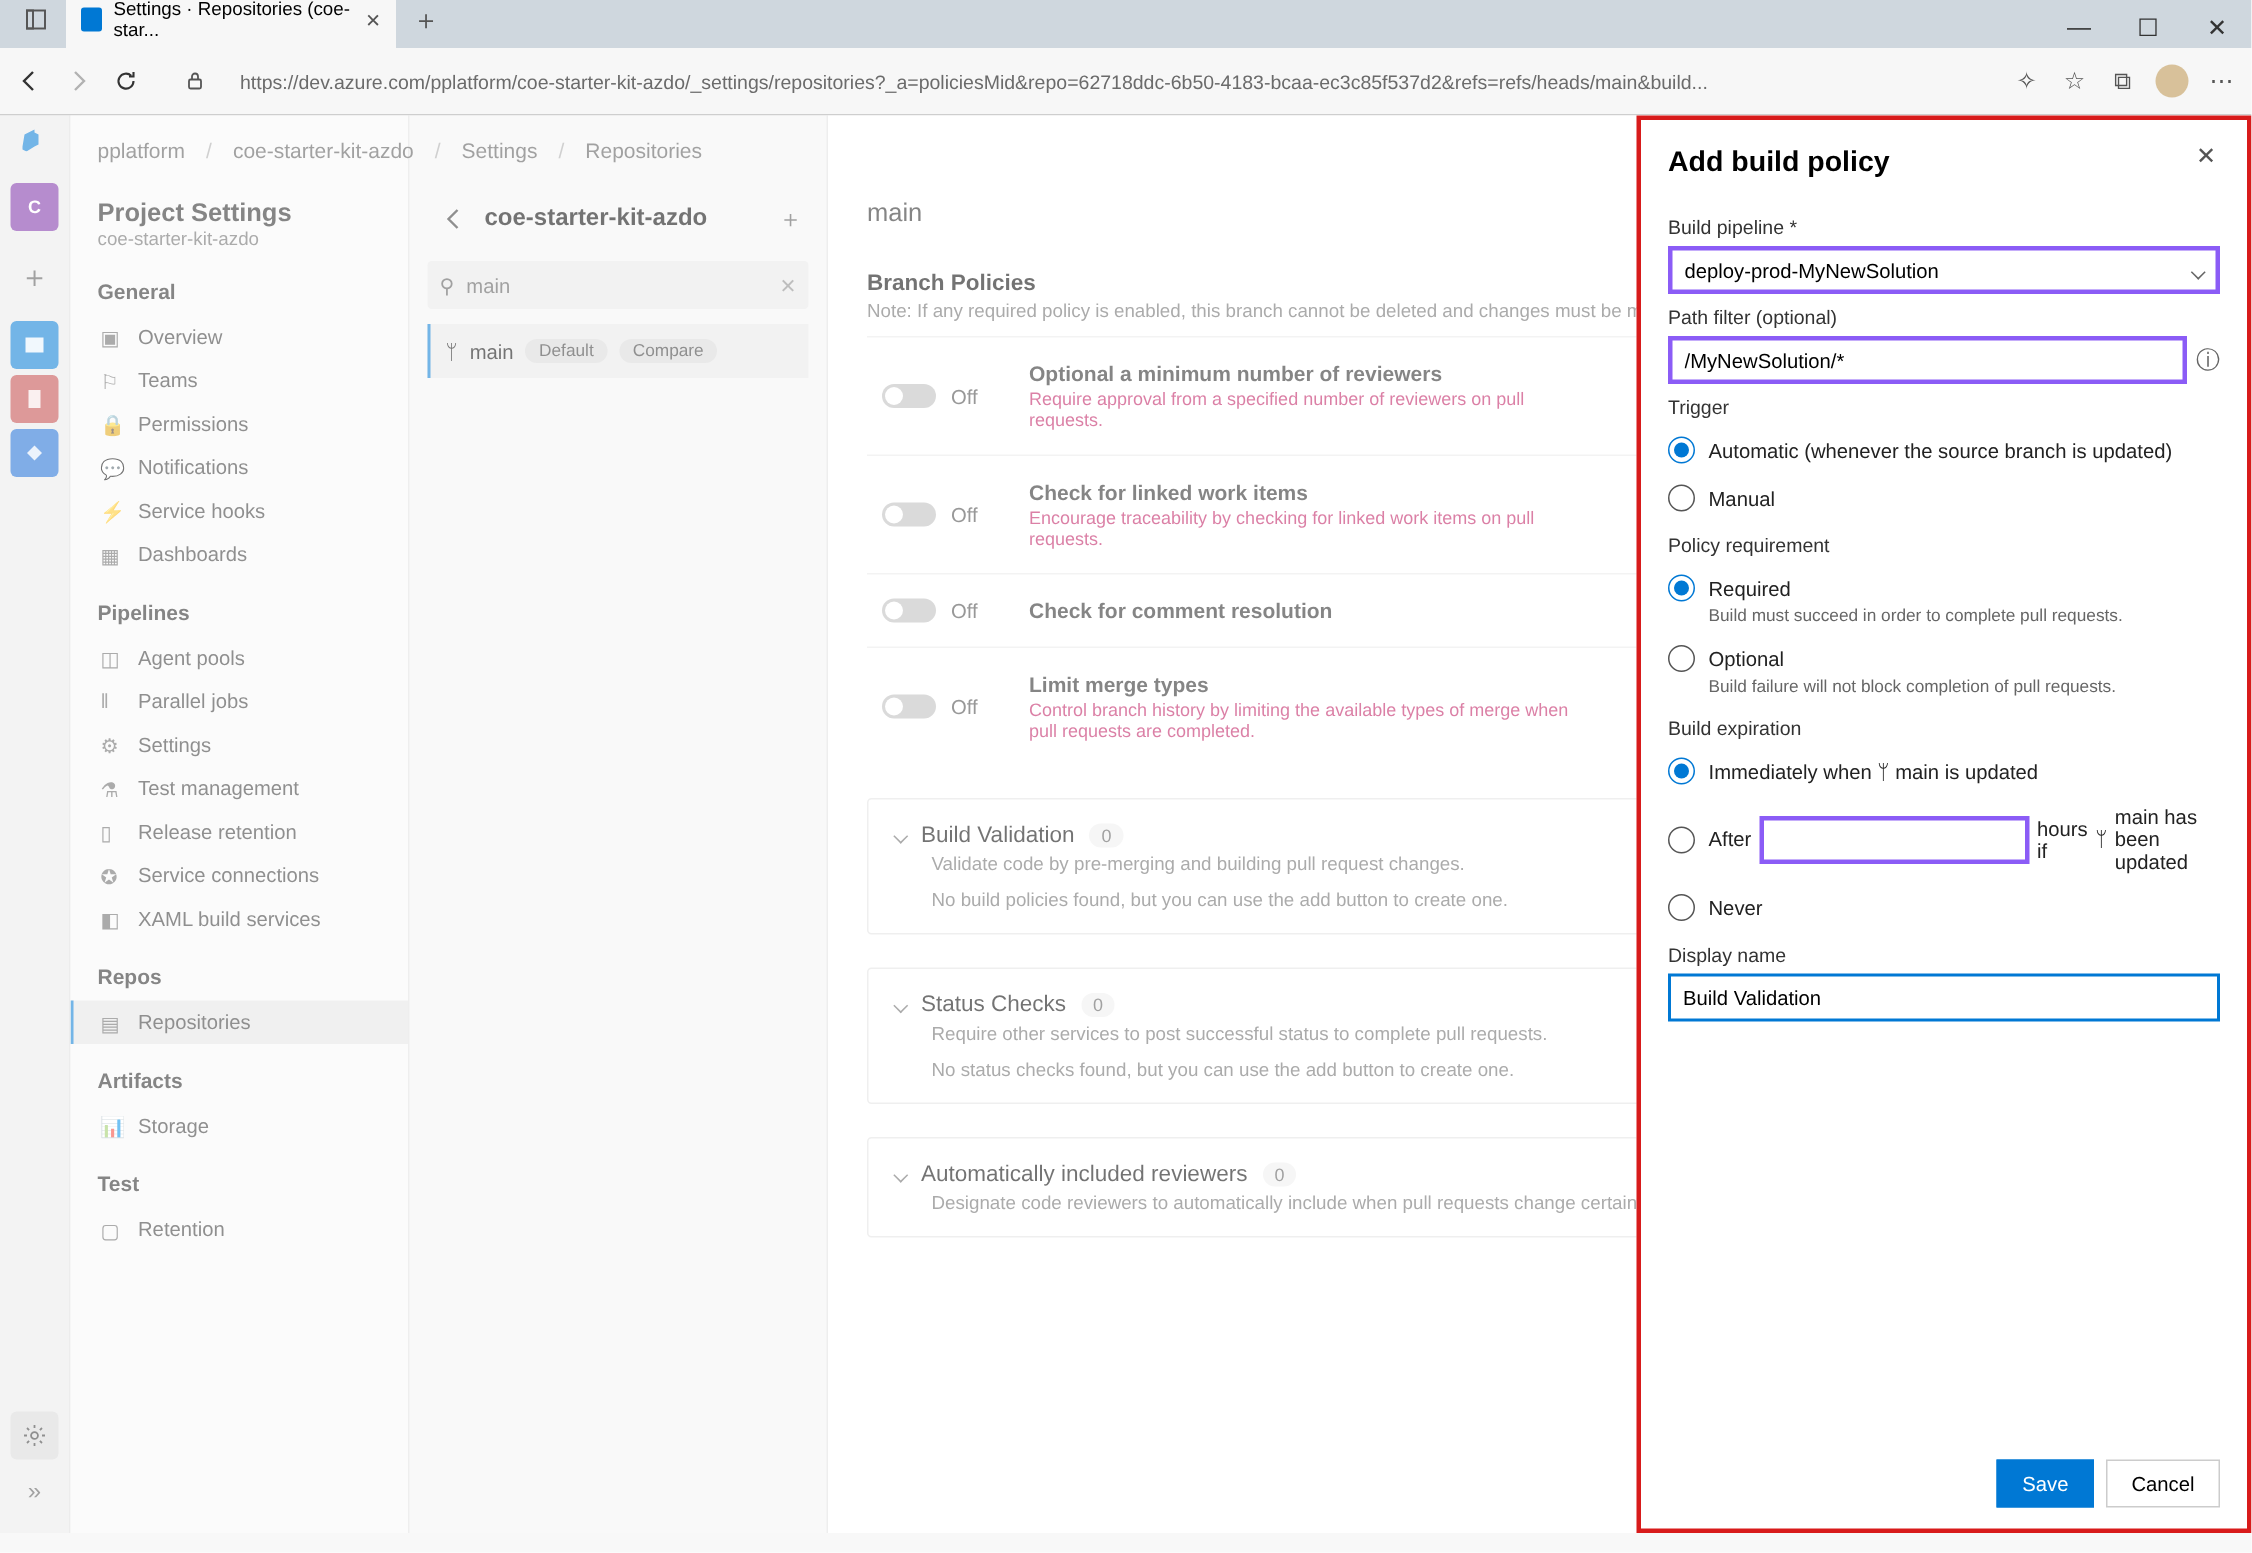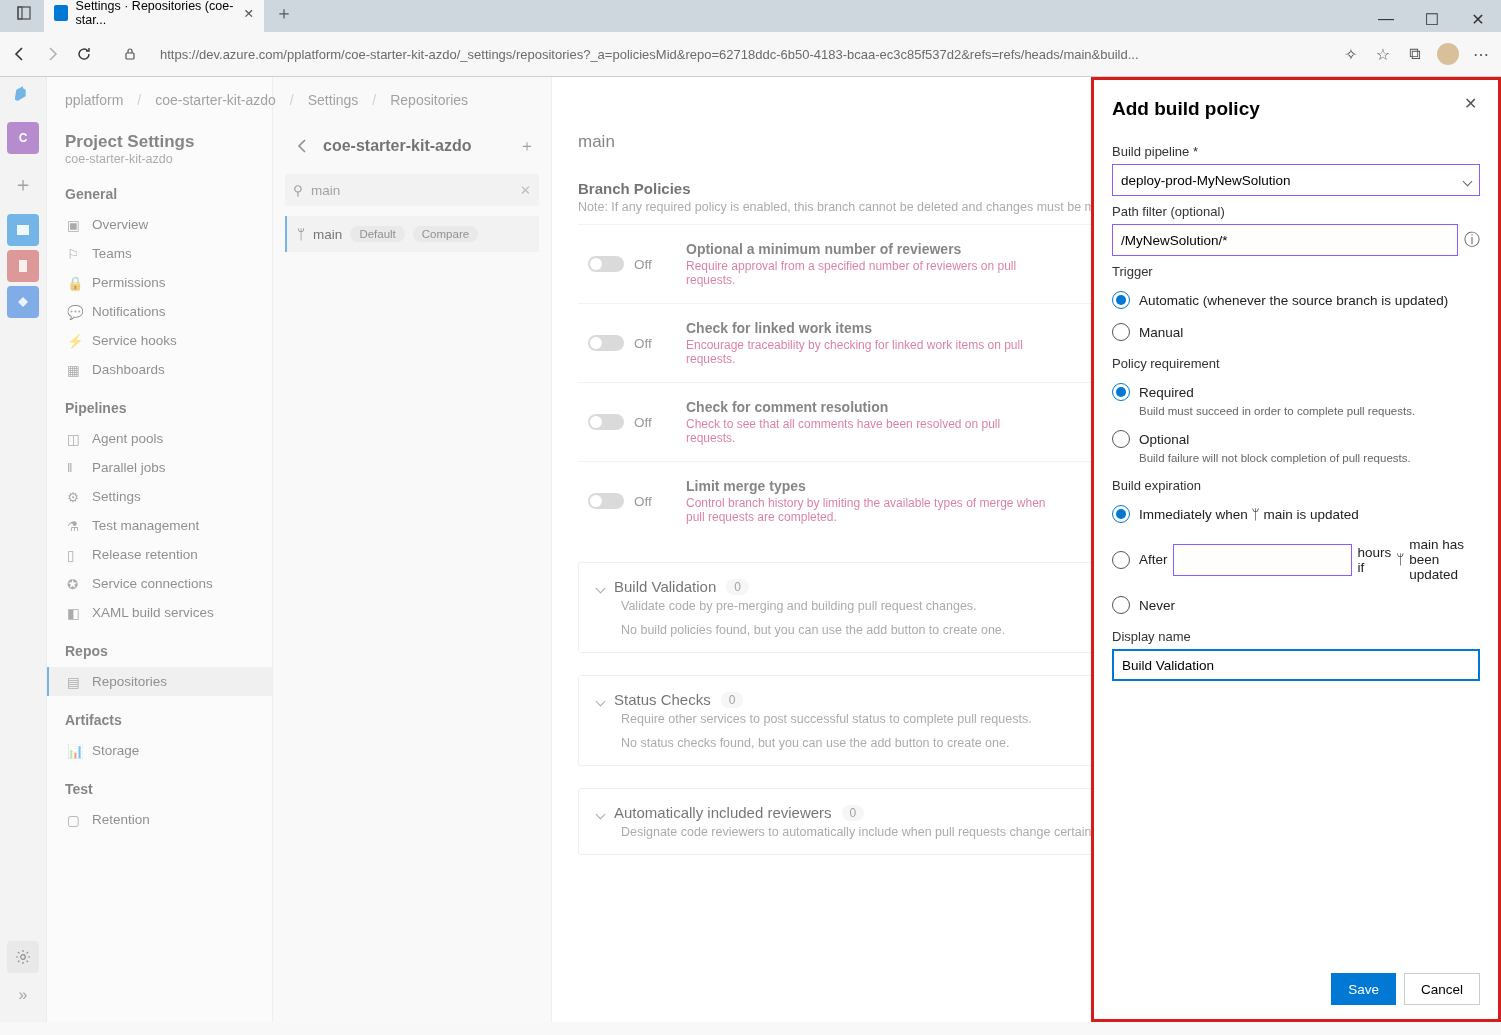"deploy-prod-MyNewSolution" .panel .sel, .panel input[type=text] { border: 1px solid #8b5cf6 -> 3px solid #8b5cf6 }
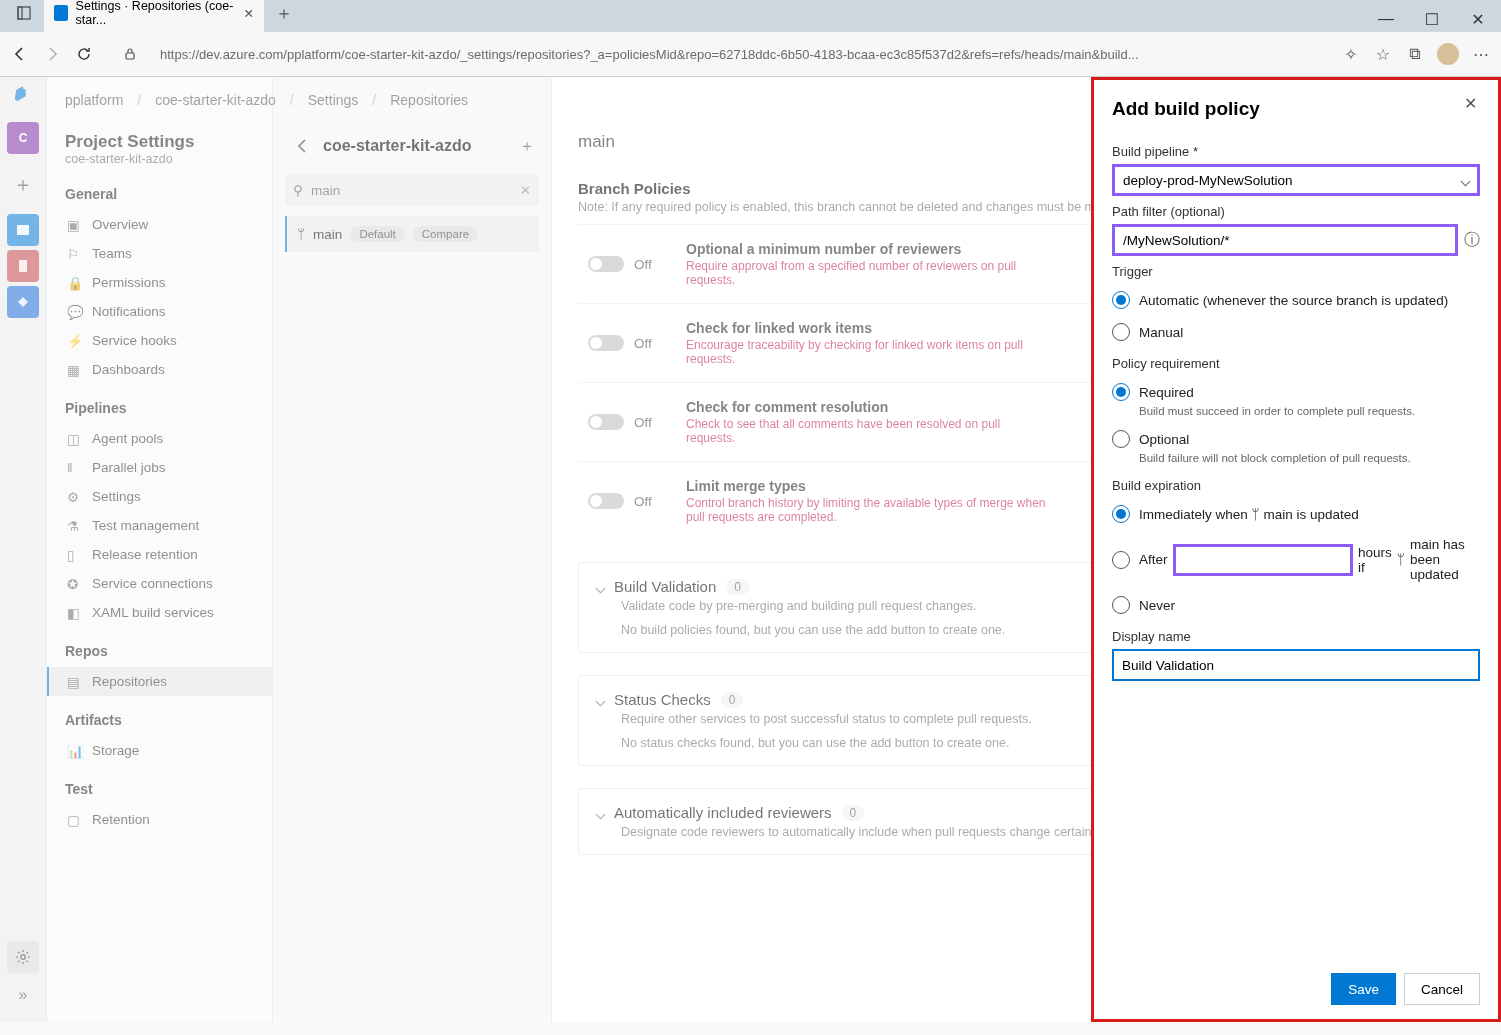"Check to see that all" div.pdesc { html: <div>Check to see that all comments have been resolved on pull requests.</div> -> none }
